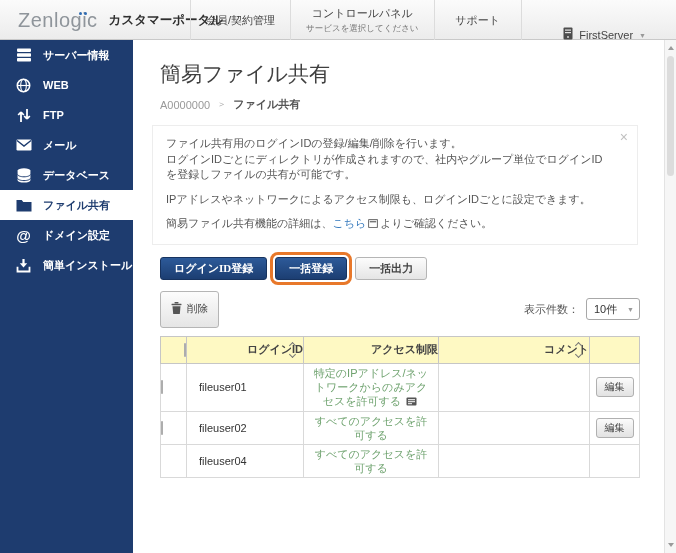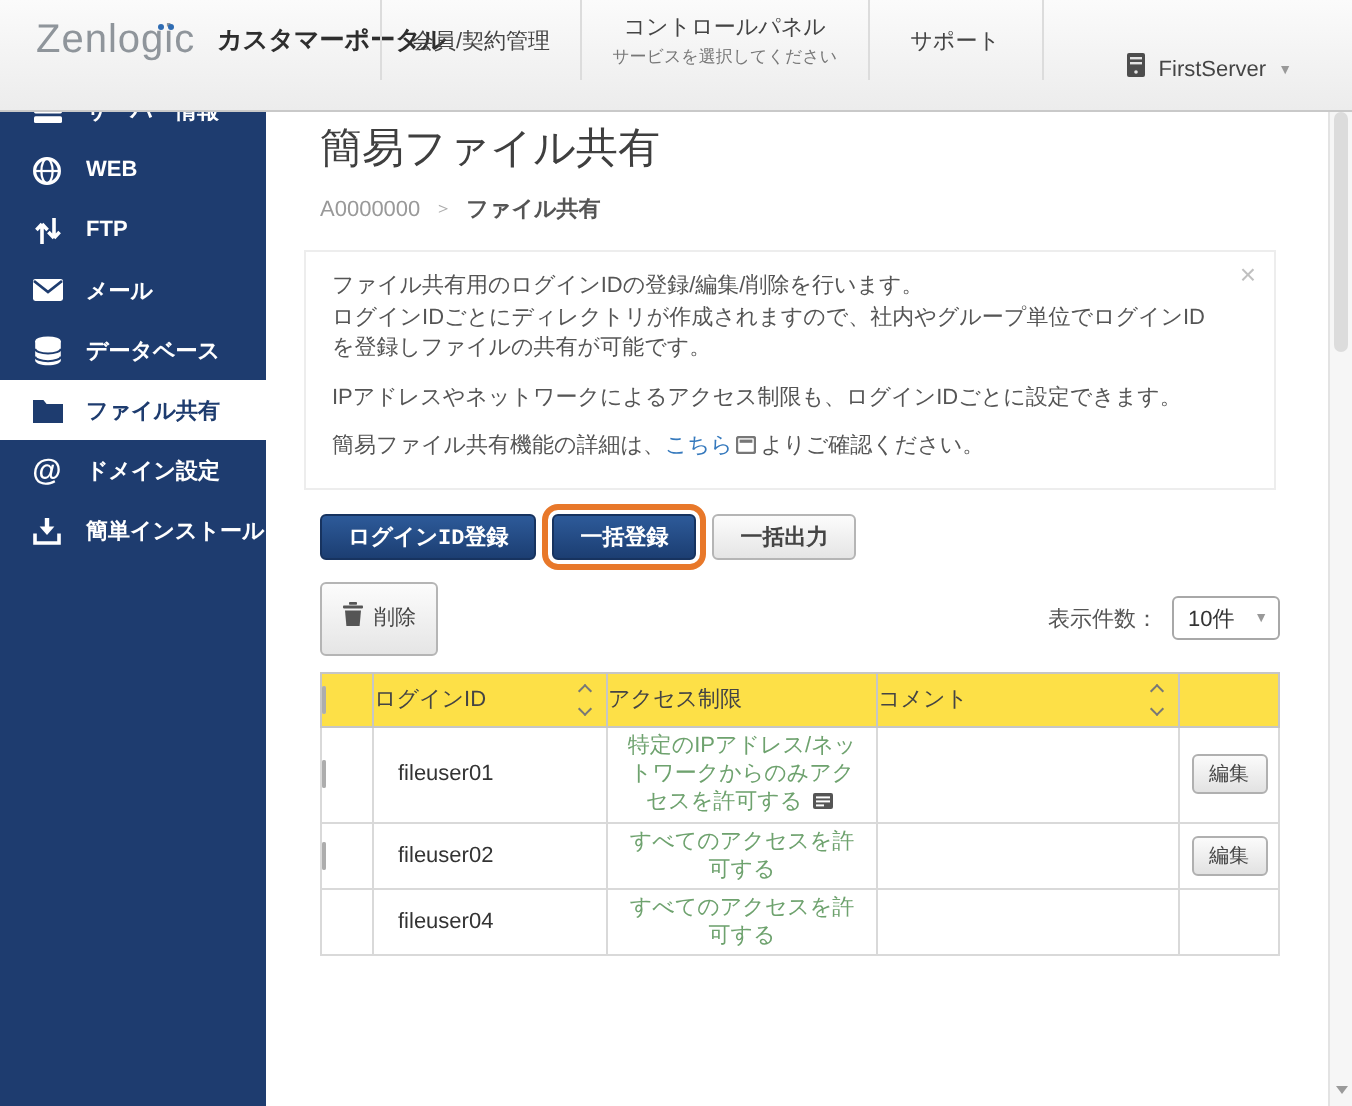"Zenlogic" .app-header { height: 56px -> 40px }
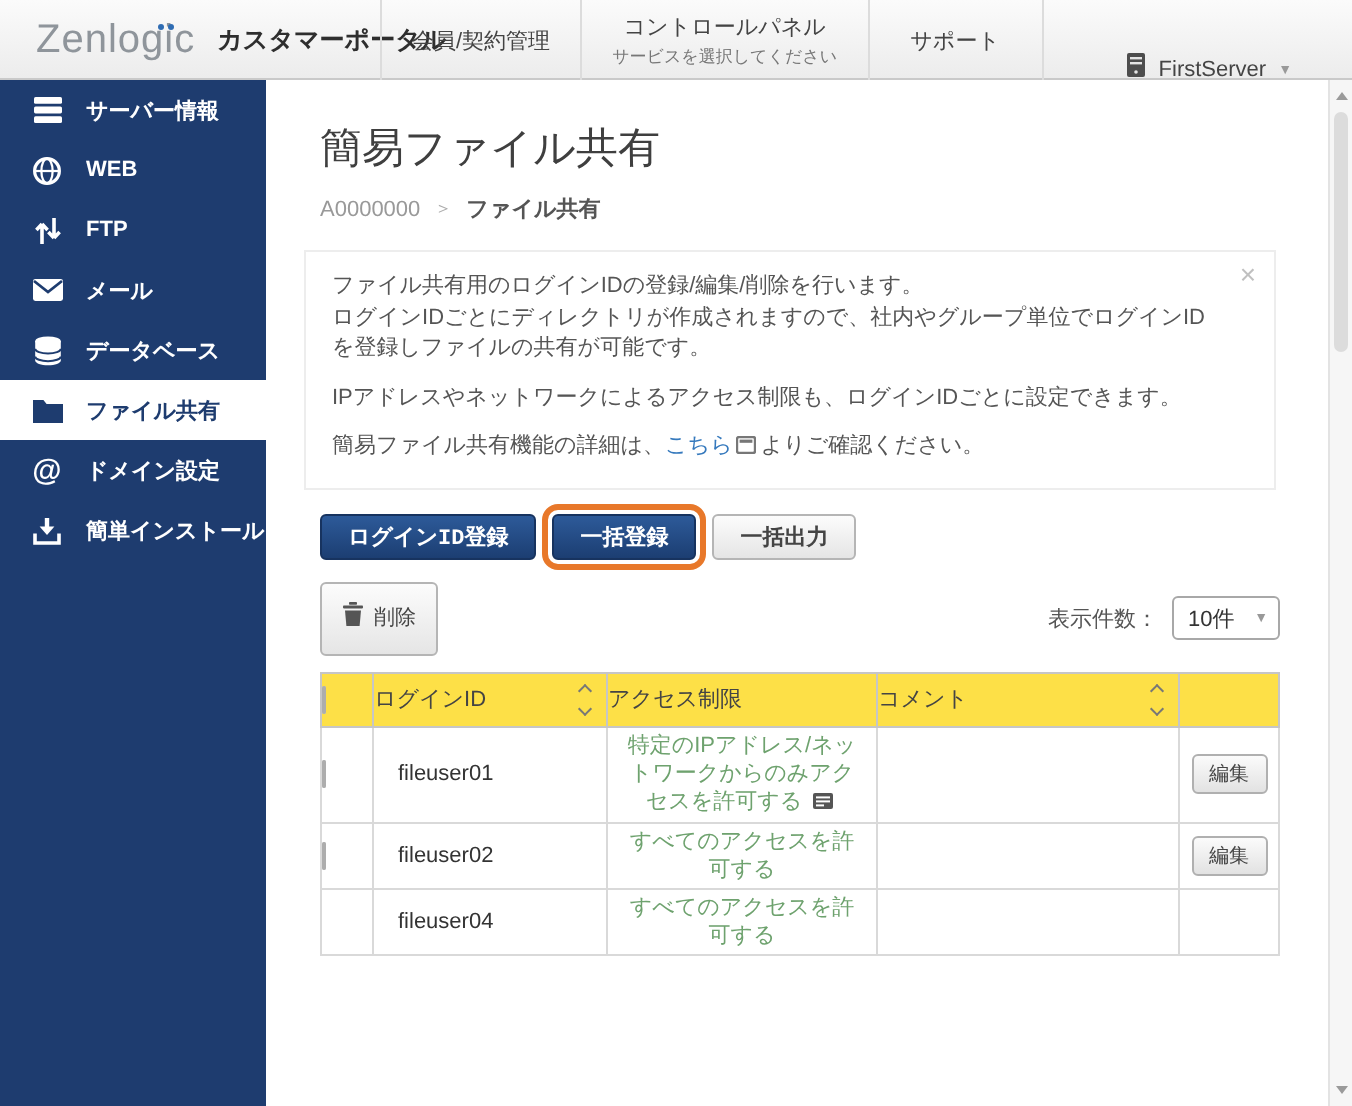"ログインID登録" .btn { font-family: Liberation Mono, monospace -> Liberation Serif, serif }
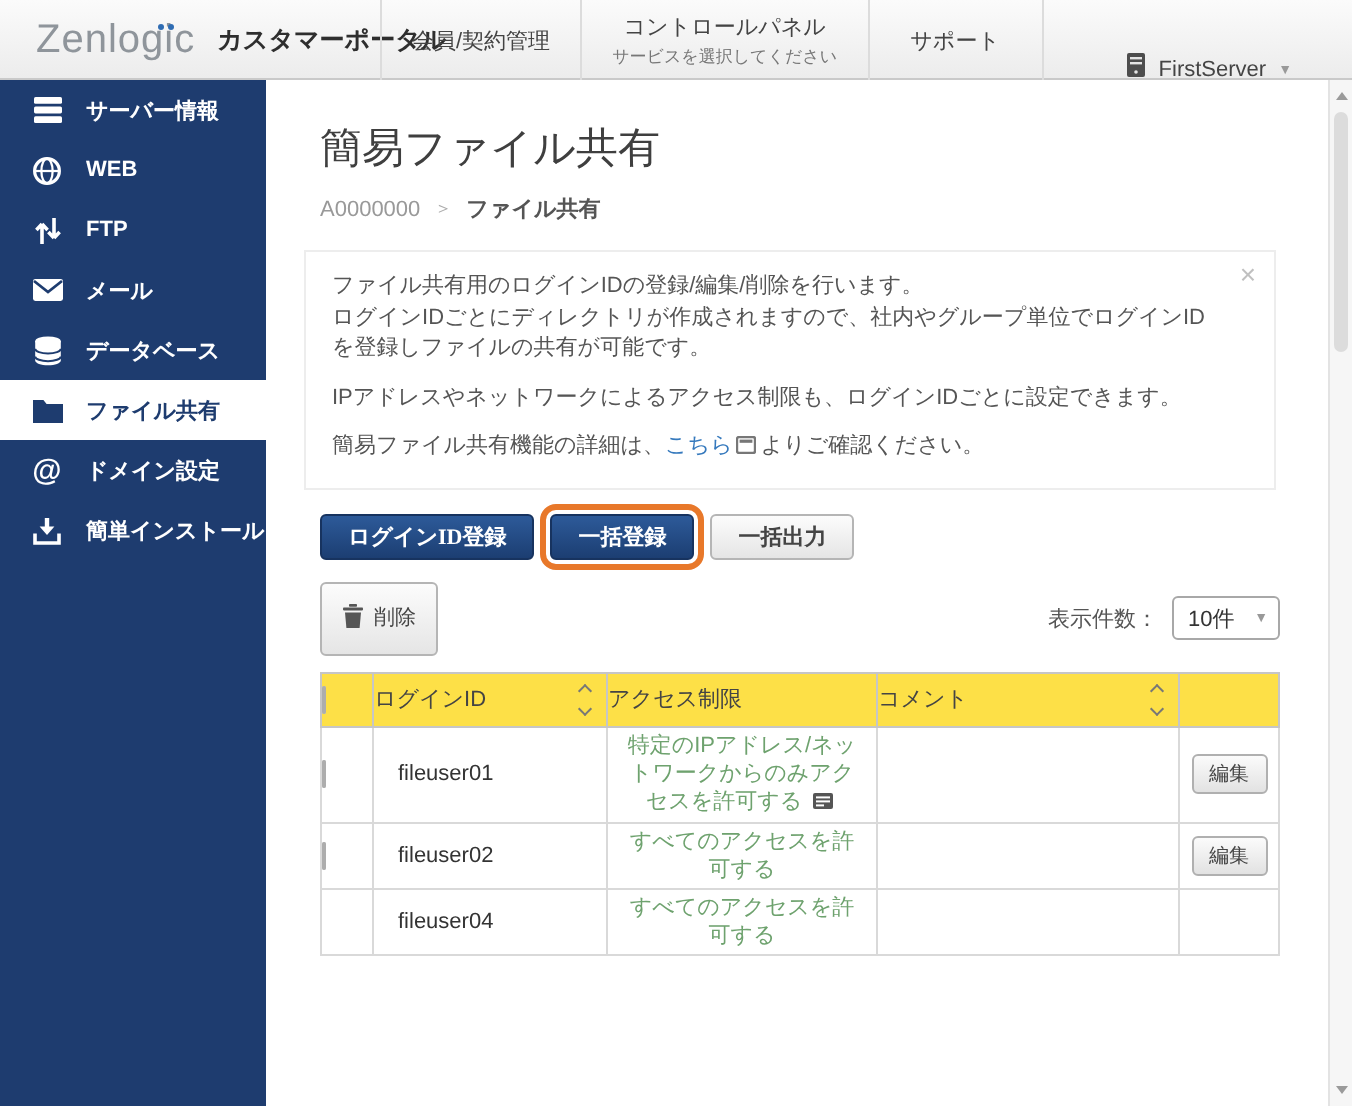"ログインID" .data th { background: #fde047 -> #fef9c3; font-weight: normal -> bold; text-align: left -> right }
